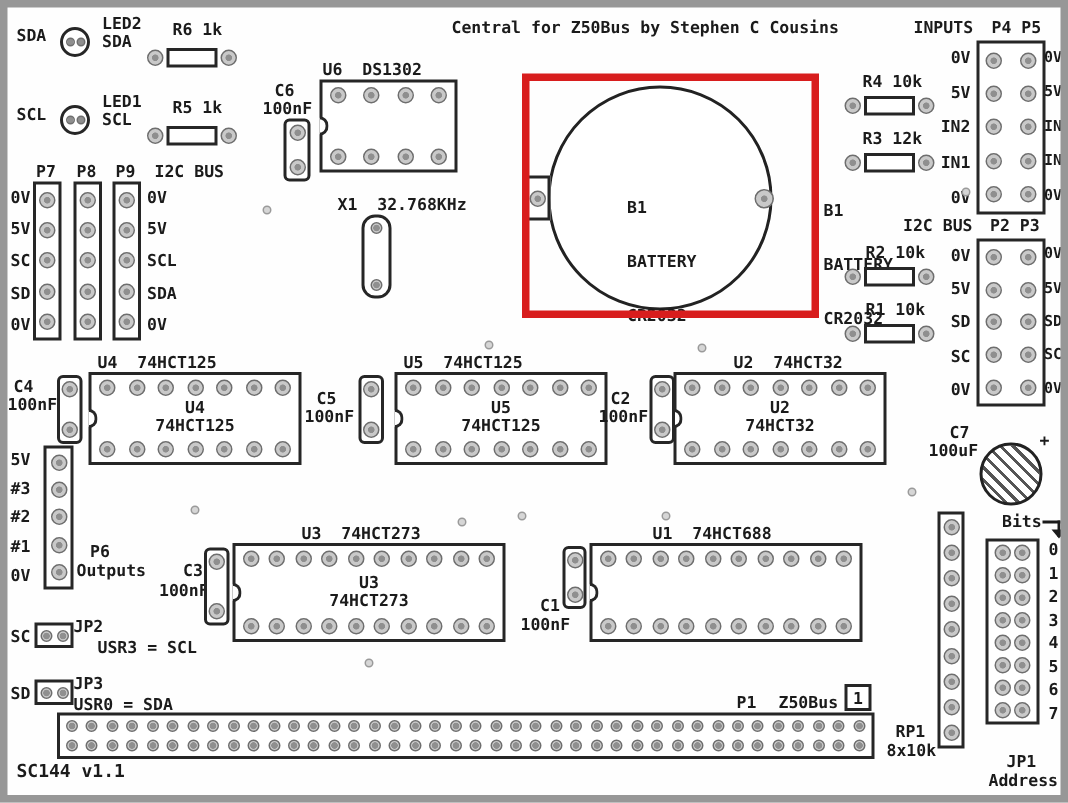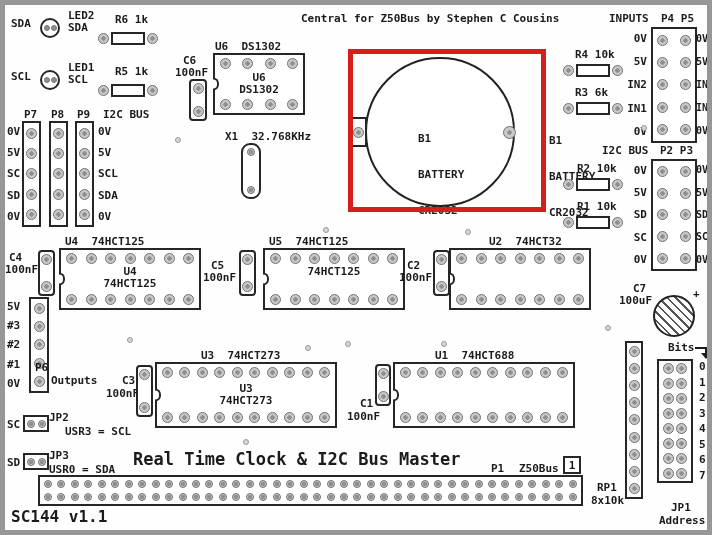"U6" div.clabel { html: <div> <div>U6</div> <div>DS1302</div> </div> -> none }
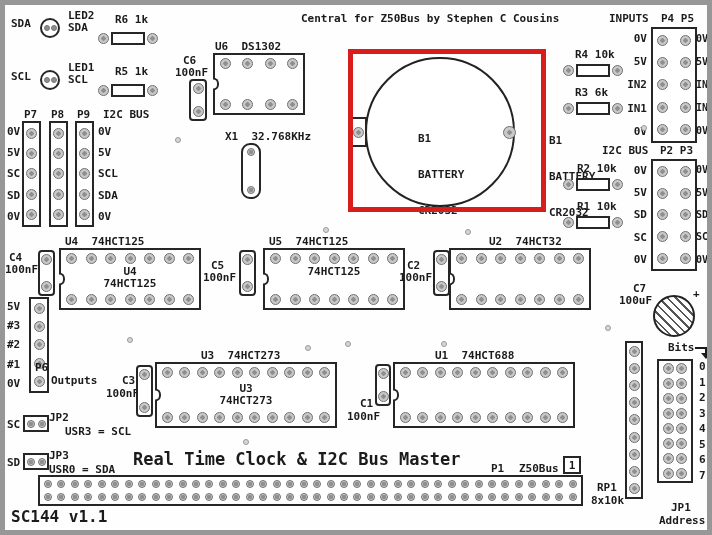"R3 6k" div.t { text: 6k -> 12k }
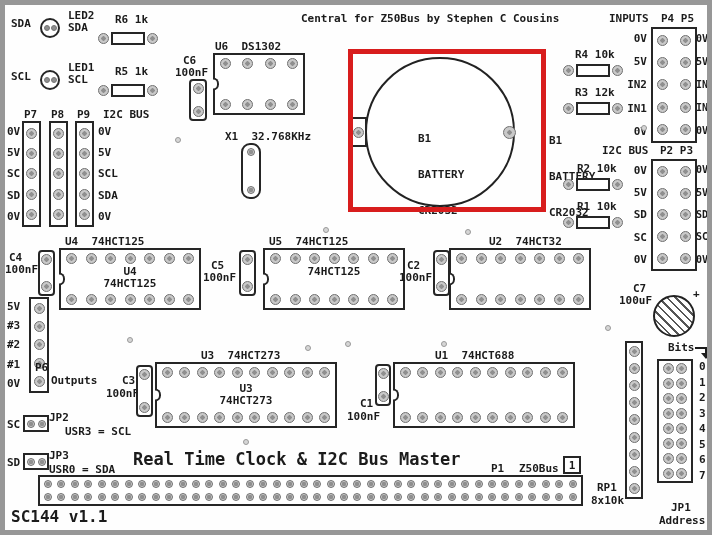"U5" div { html: none -> <div>U5</div> }
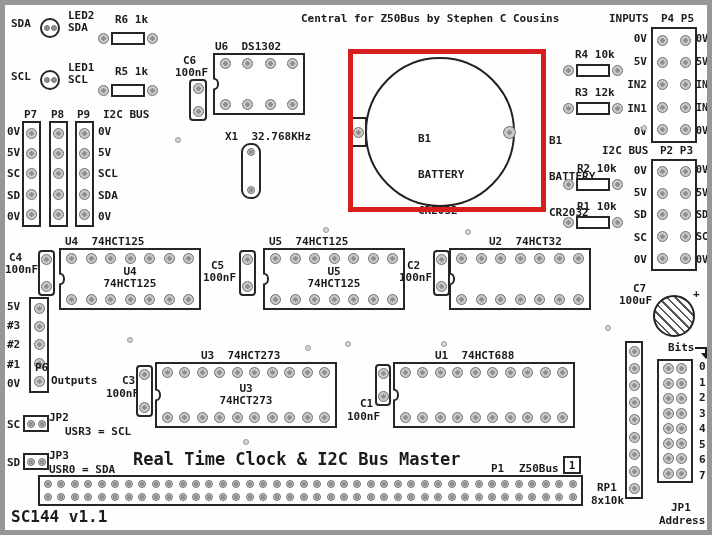"U2" div.clabel { html: none -> <div> <div>U2</div> <div>74HCT32</div> </div> }
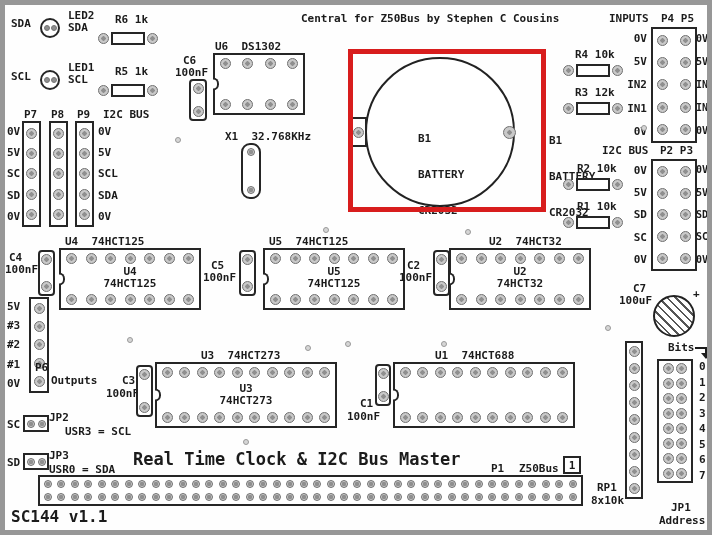"P6" div.t { left: 30px -> 55px }
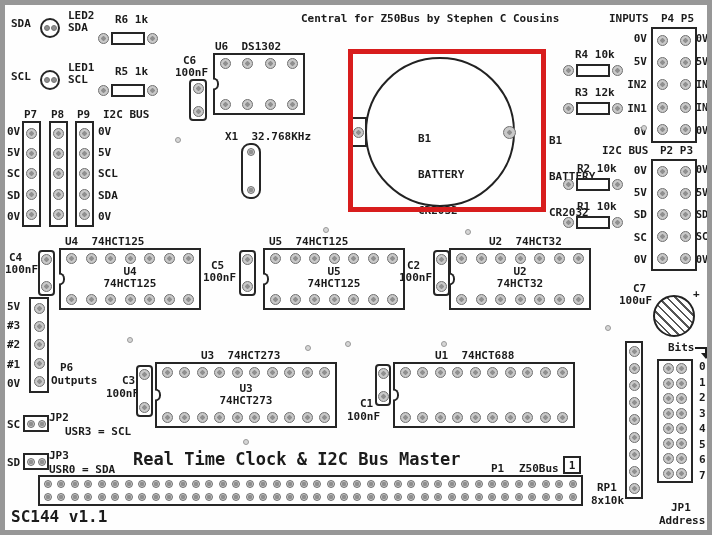"Real Time Clock & I2C" div.t { html: <div>Real Time Clock &amp; I2C Bus Master</div> -> none }
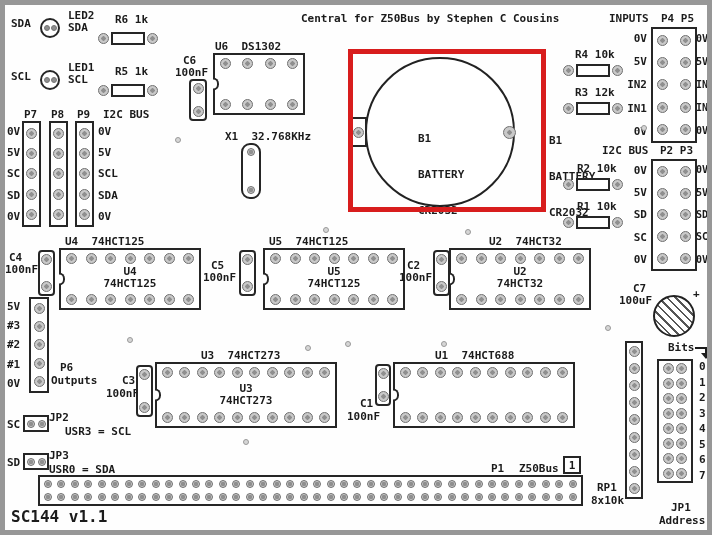"SC144 v1.1" .version { font-size: 16px -> 12px }
